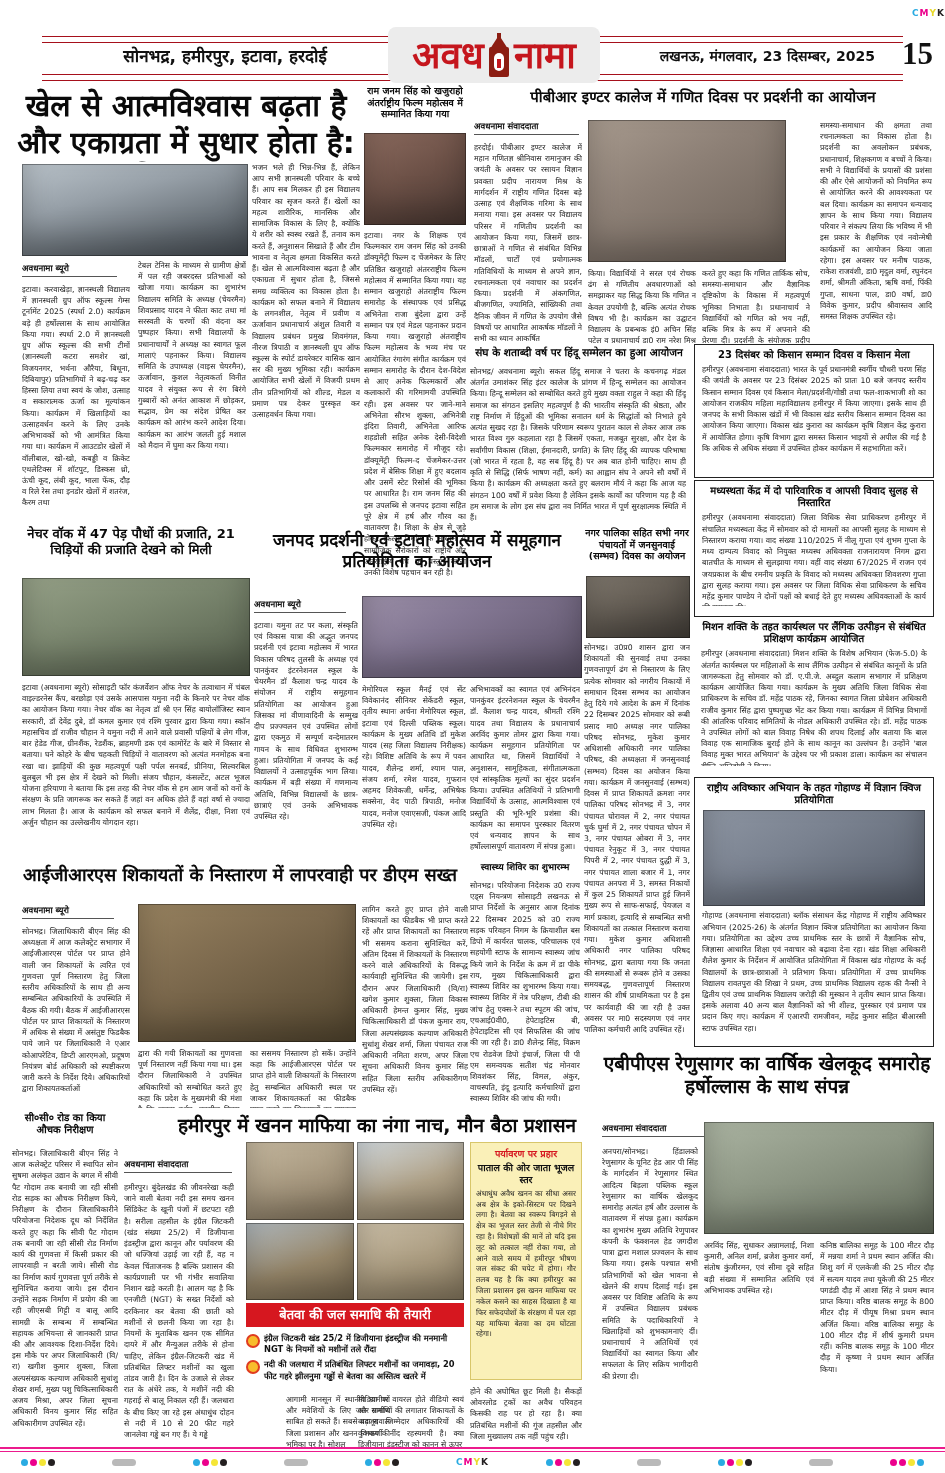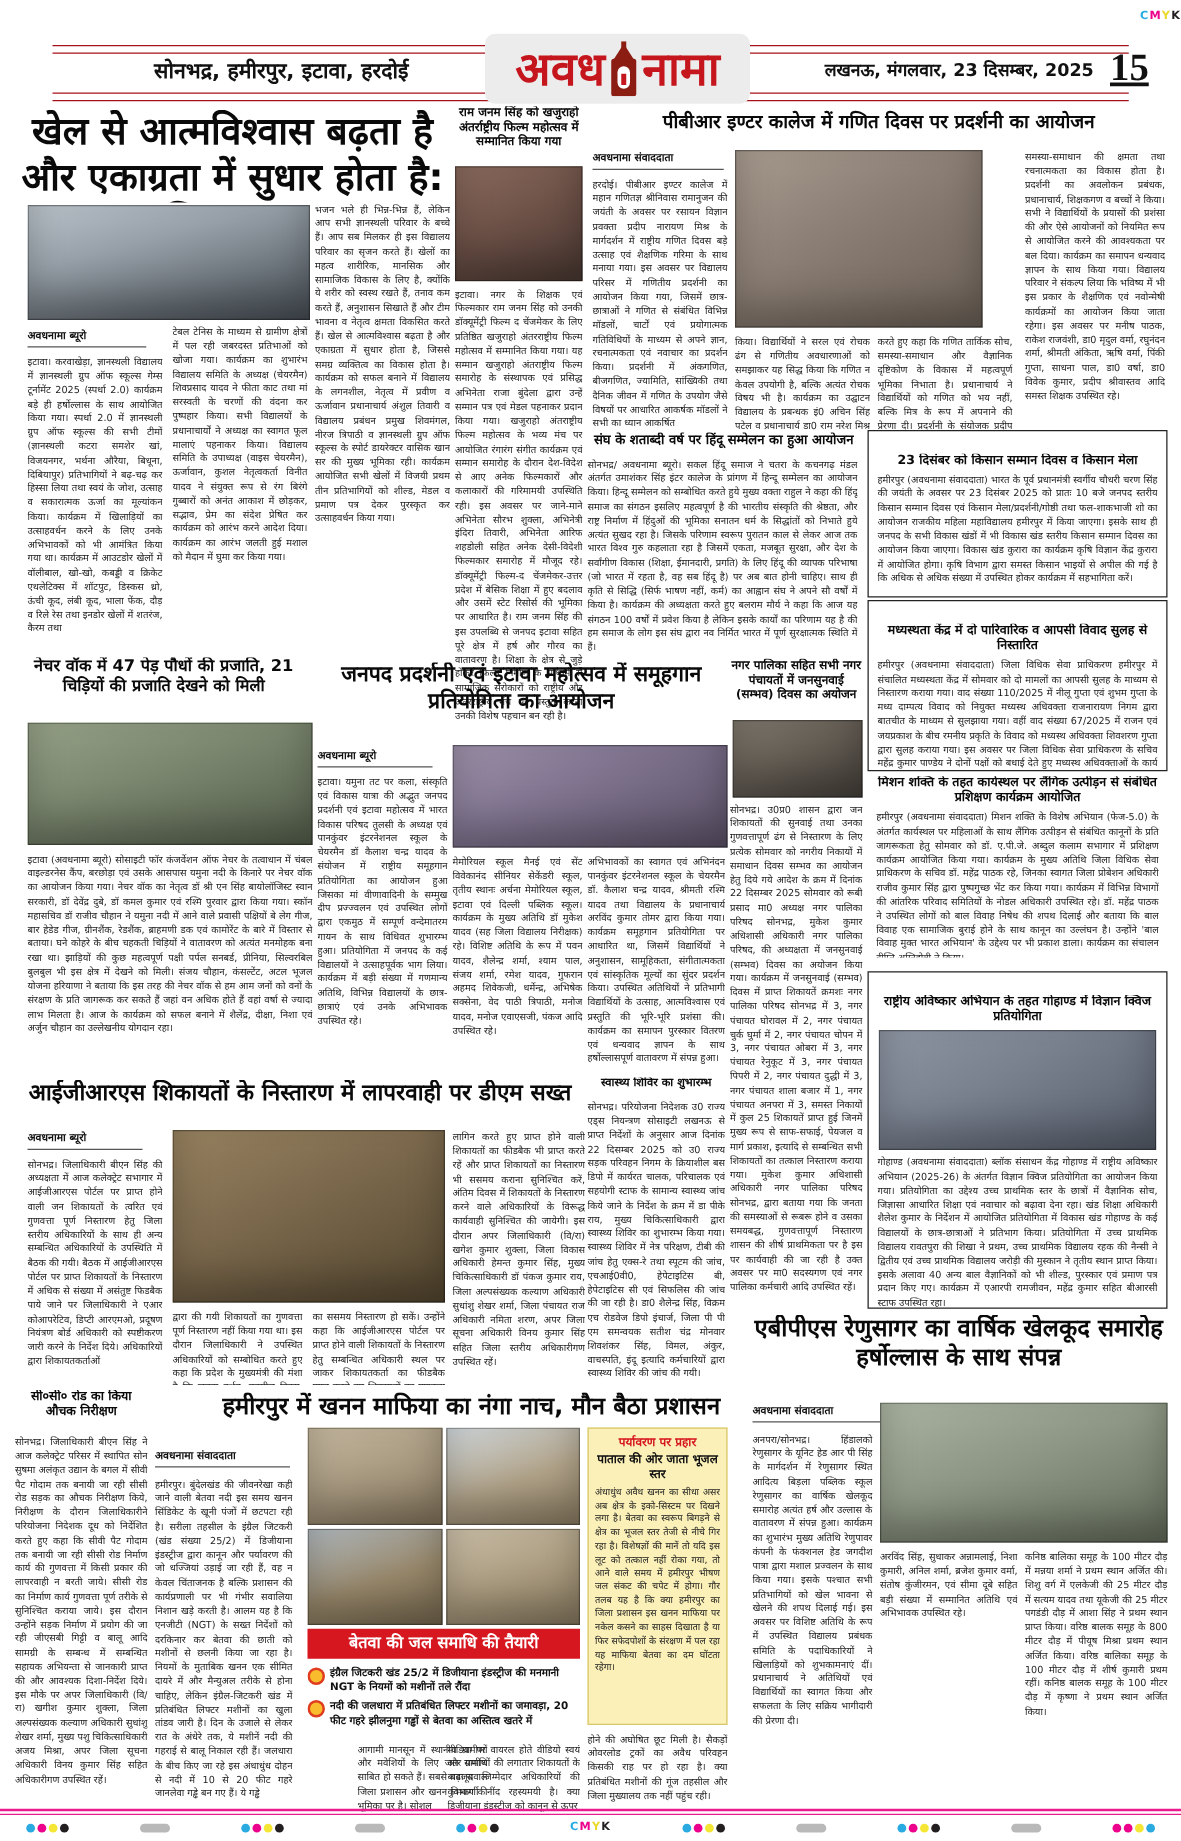"15" div.abs { text-align: left -> right; text-decoration: underline -> none }
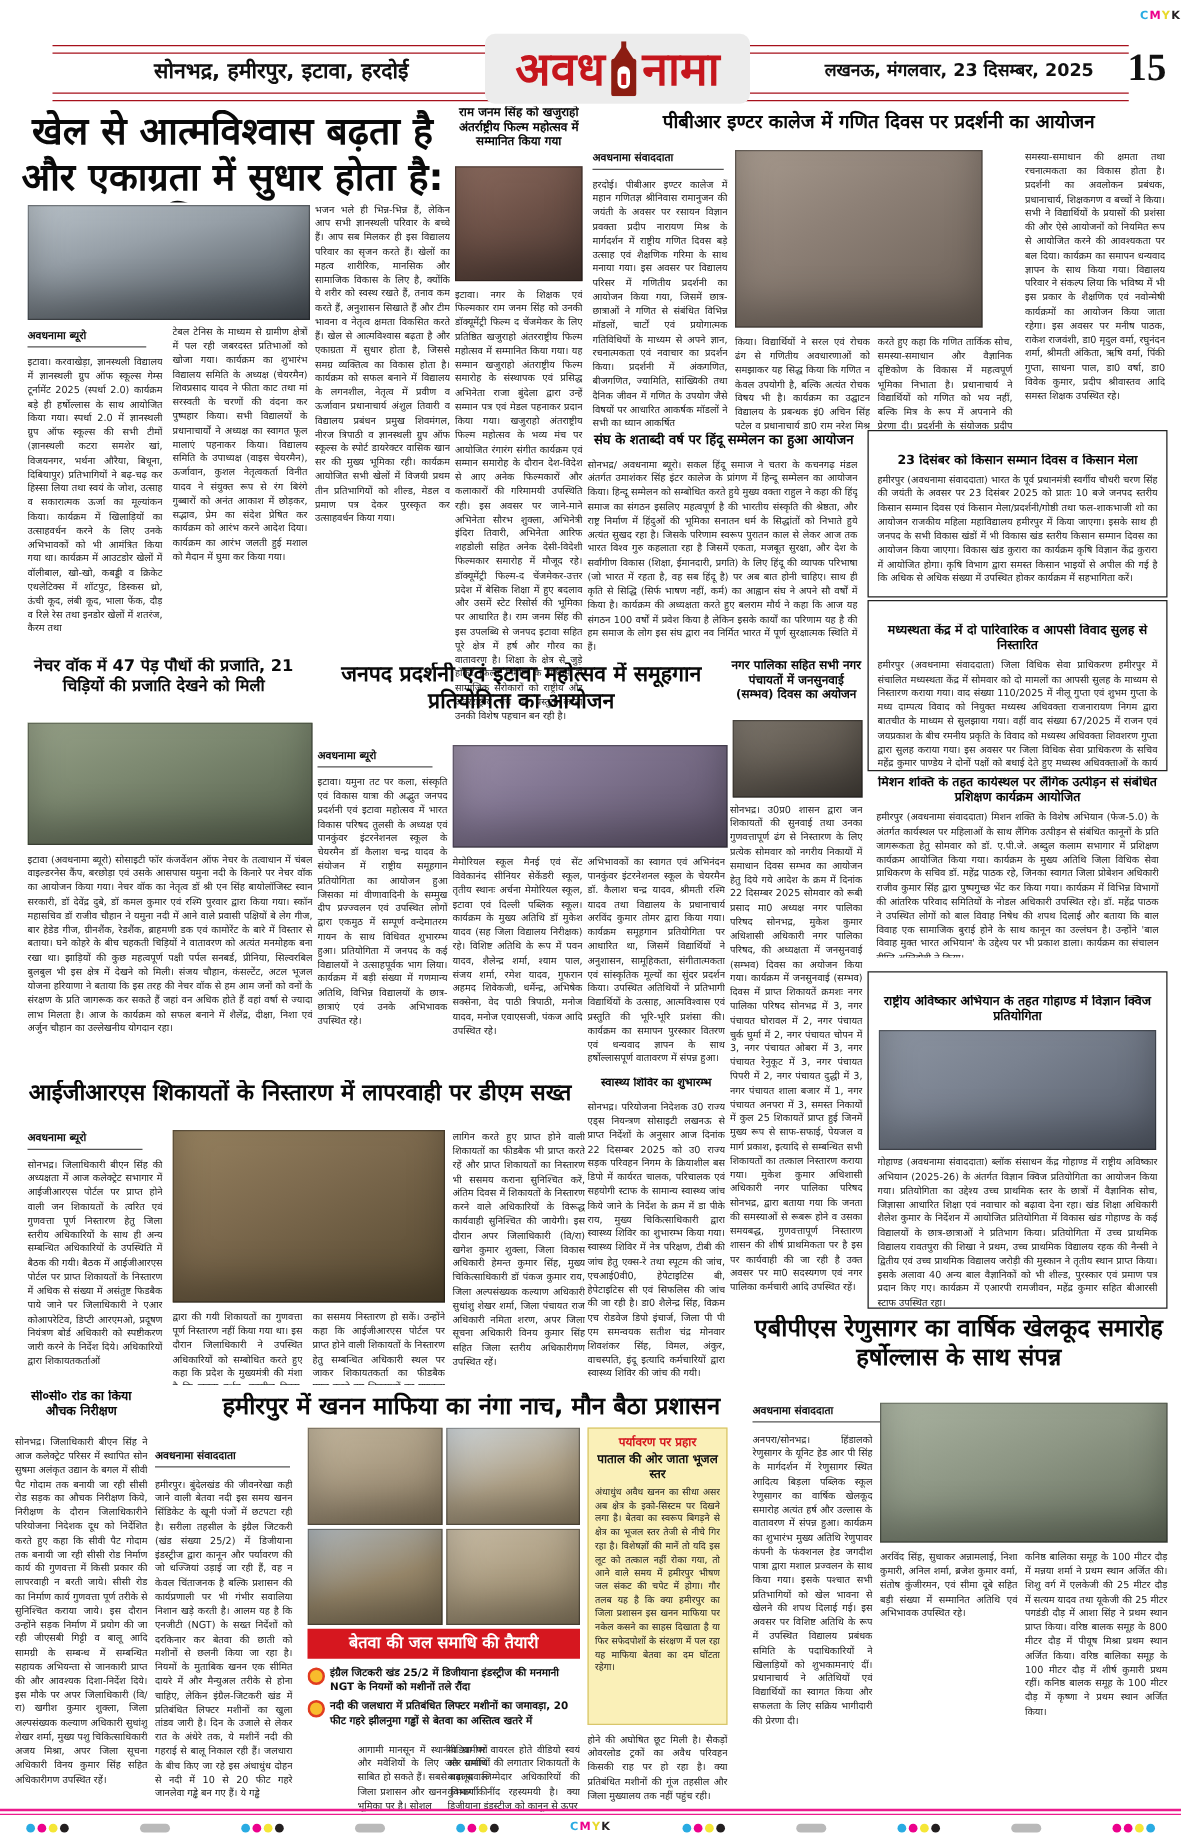"23 दिसंबर को किसान सम्मान" .nbox { padding: 18px 7px -> 4px 7px }
